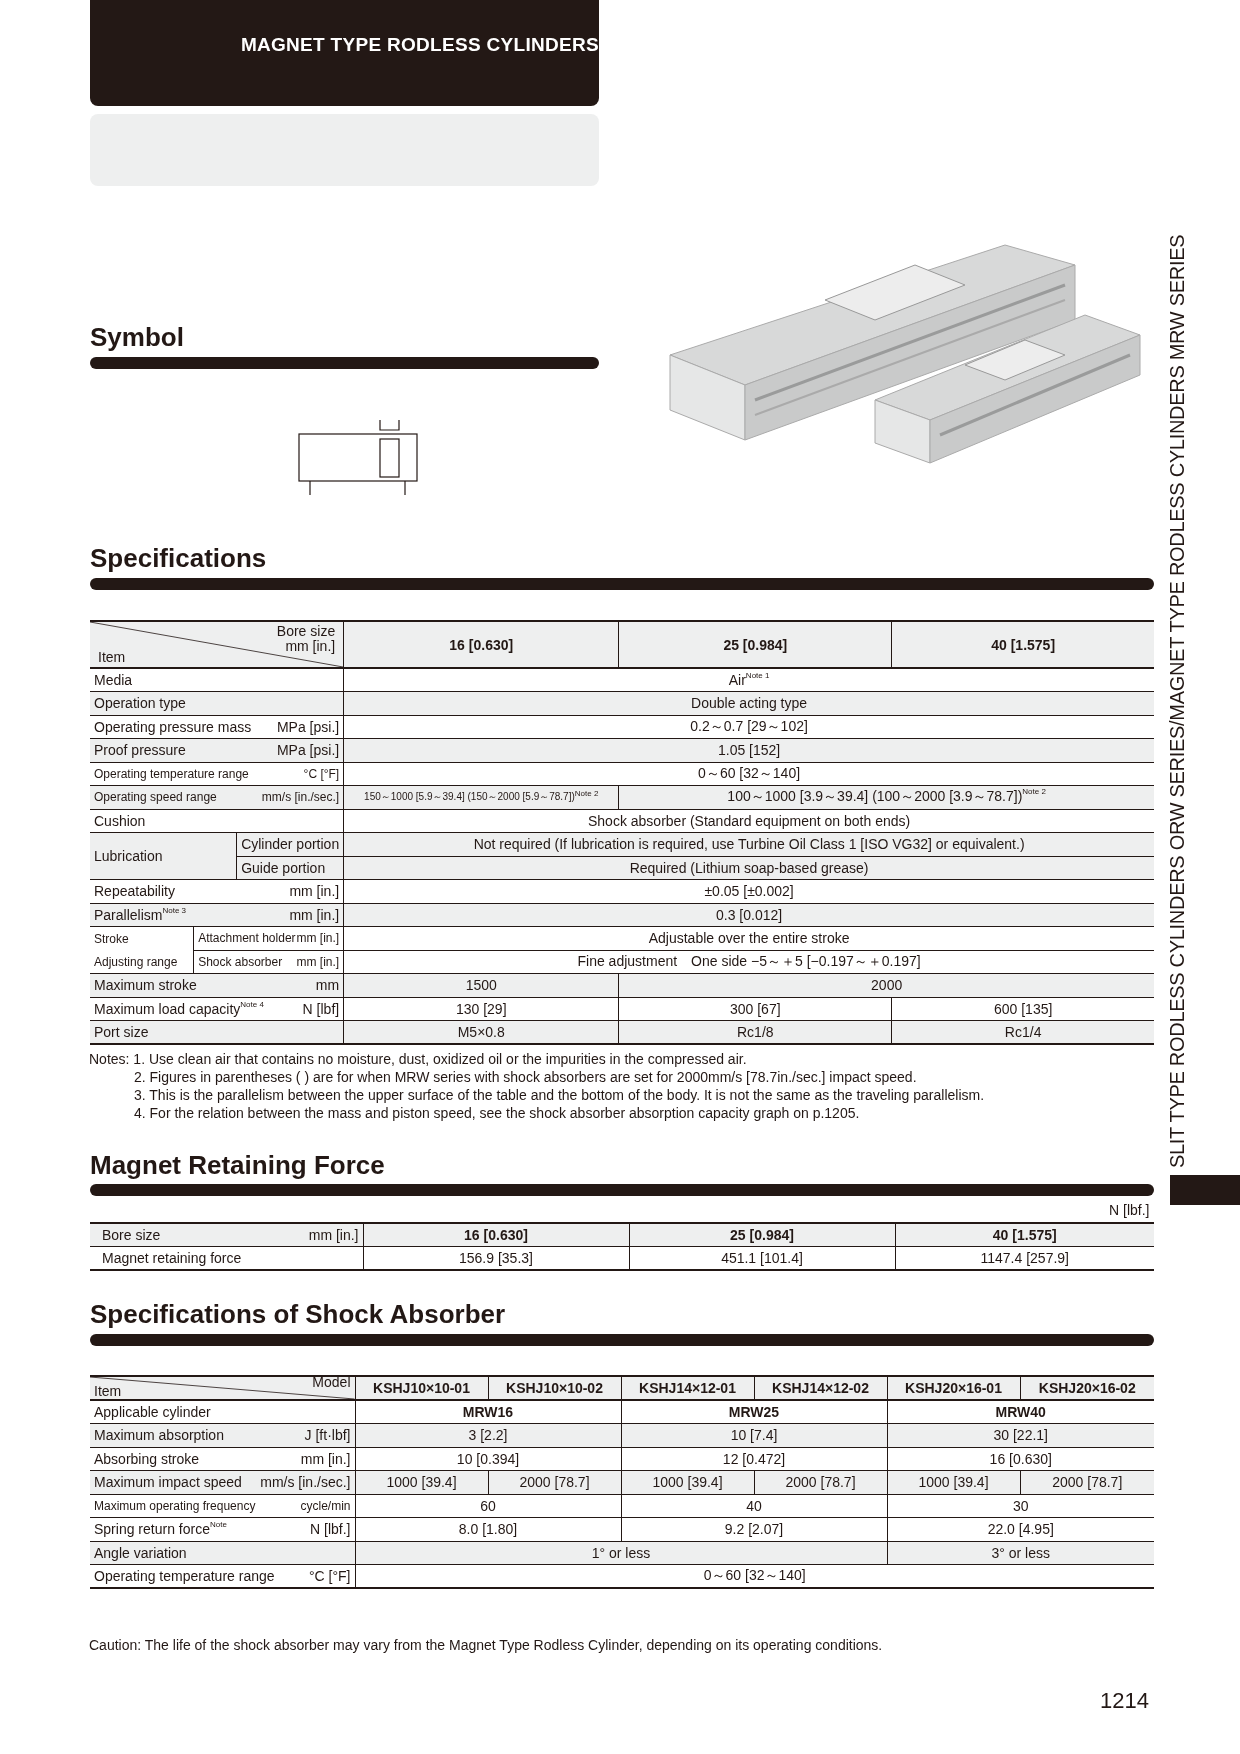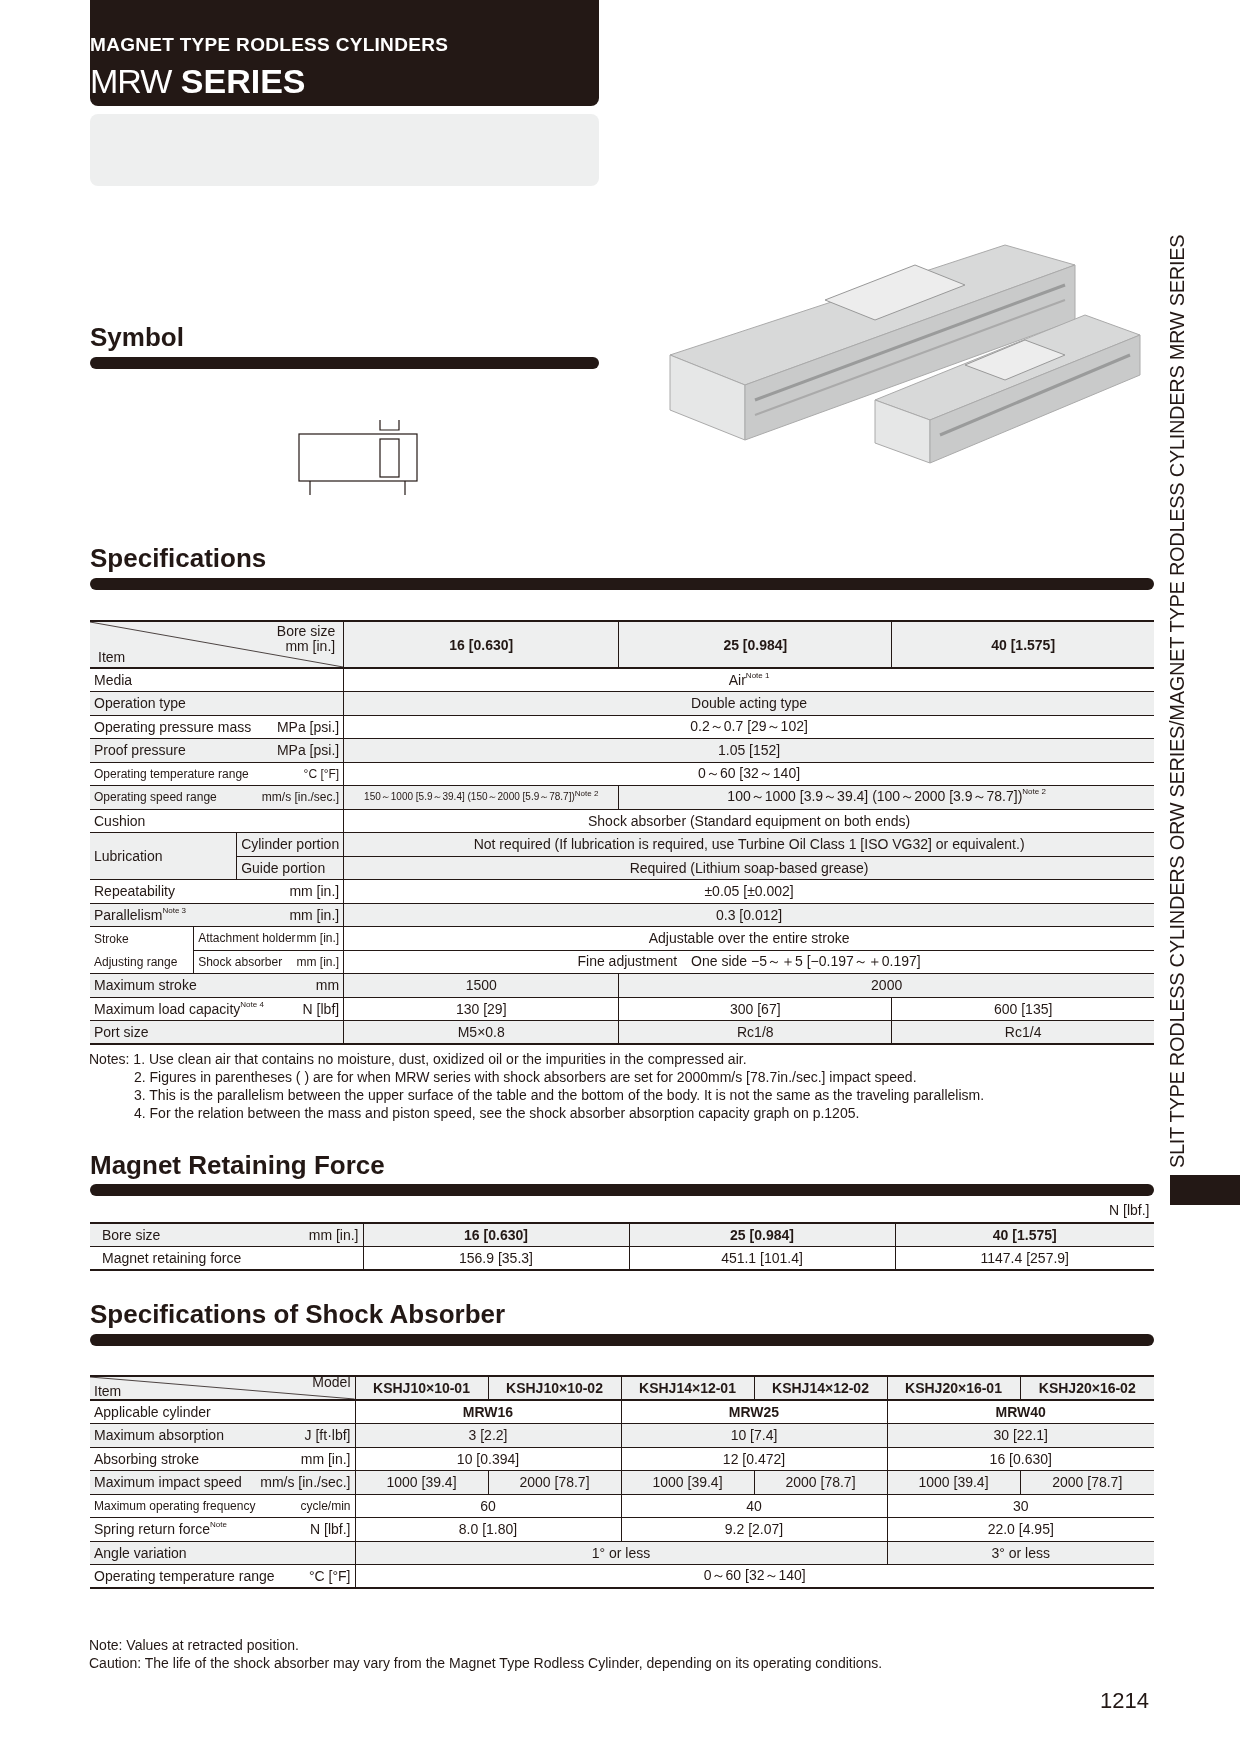"MAGNET TYPE RODLESS CYLINDERS" .header-box { text-align: left -> right }
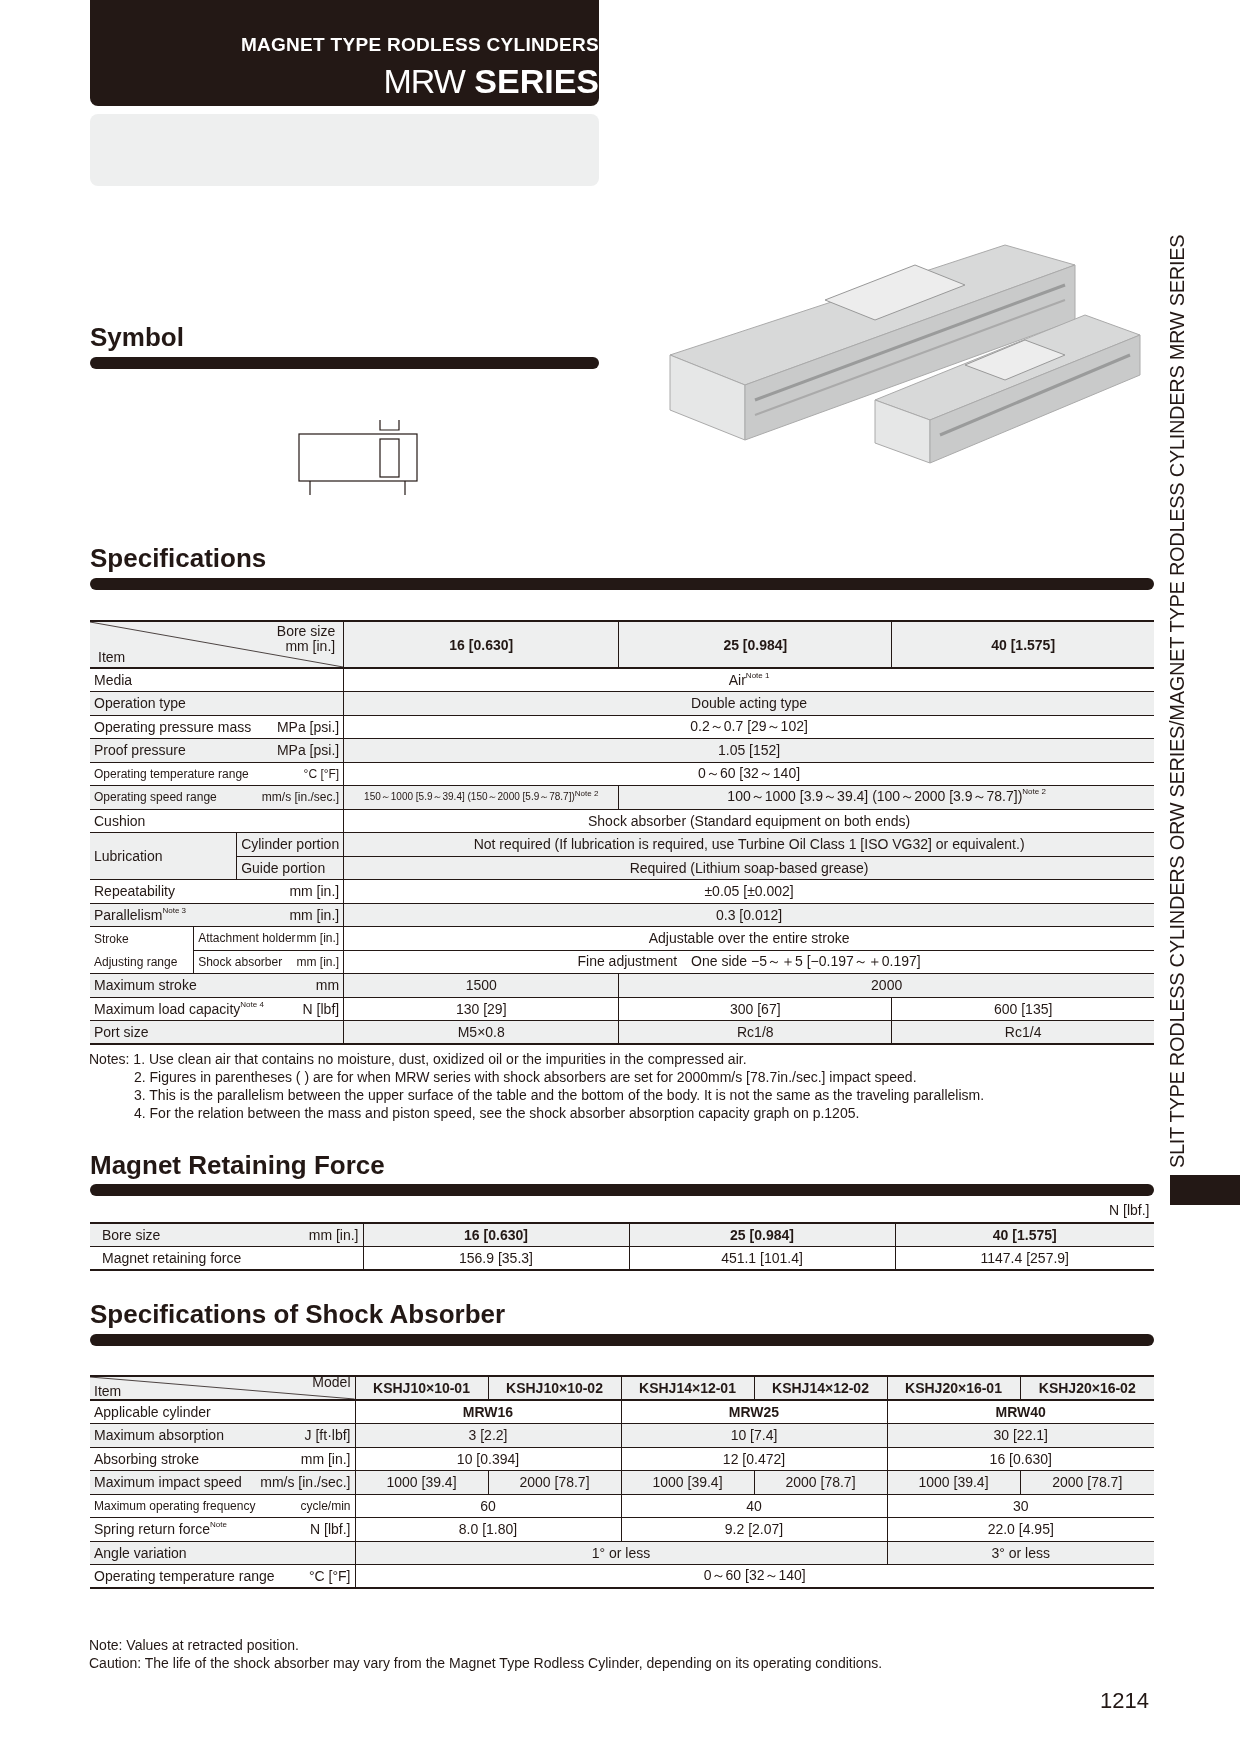"MRW SERIES" div.header-main { html: <div> <span>MRW</span> <span>SERIES</span> </div> -> none }
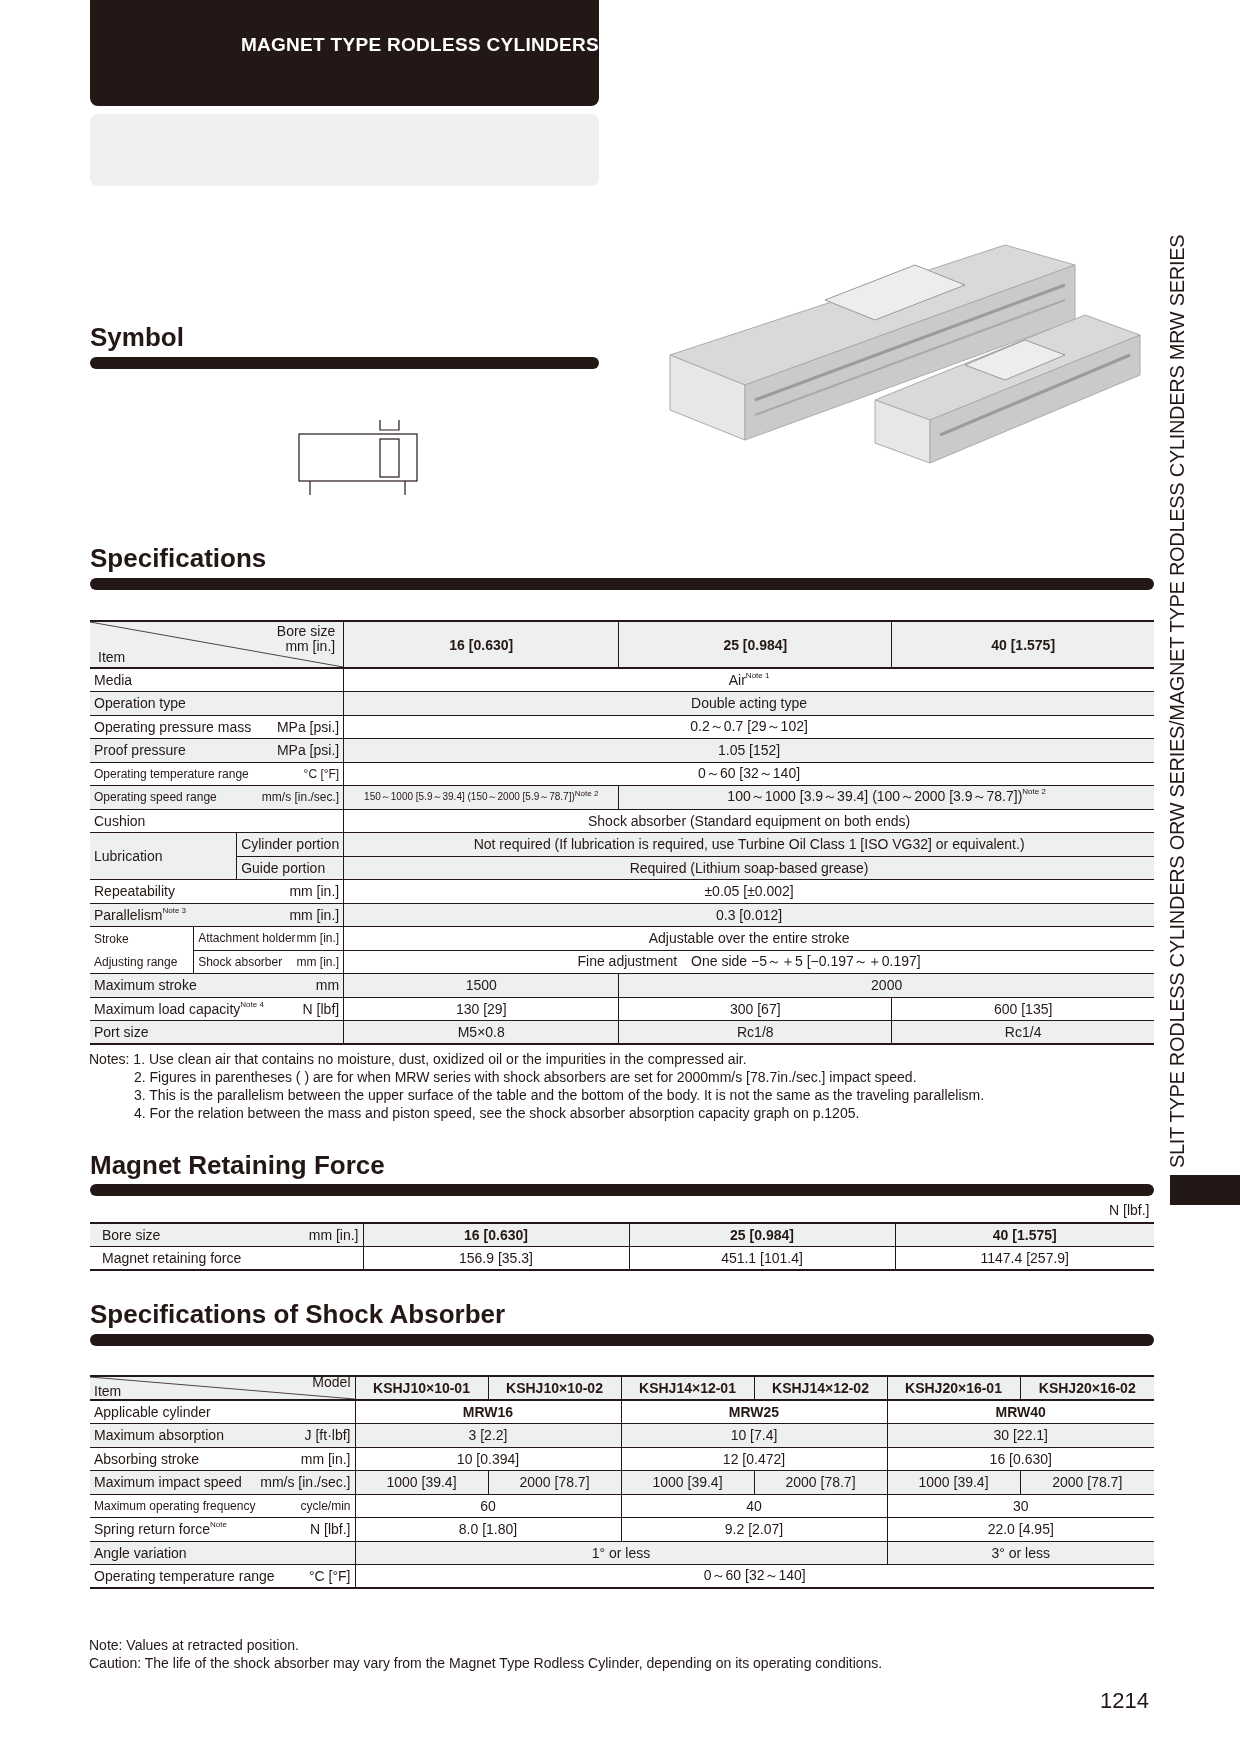"Note: Values at retracted position." div { html: <div>Note: Values at retracted position.</div> -> none }
